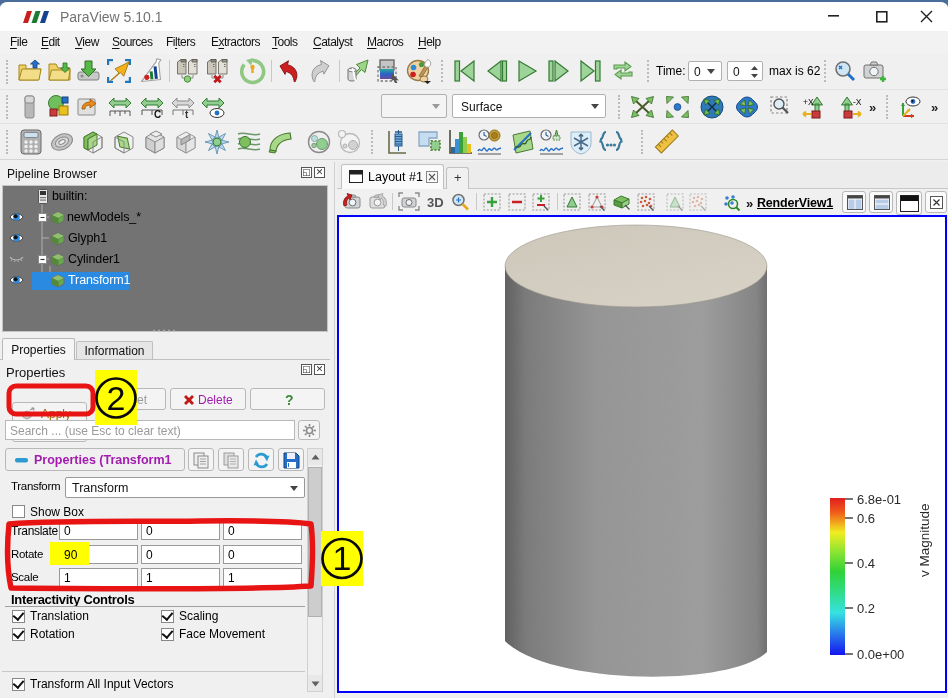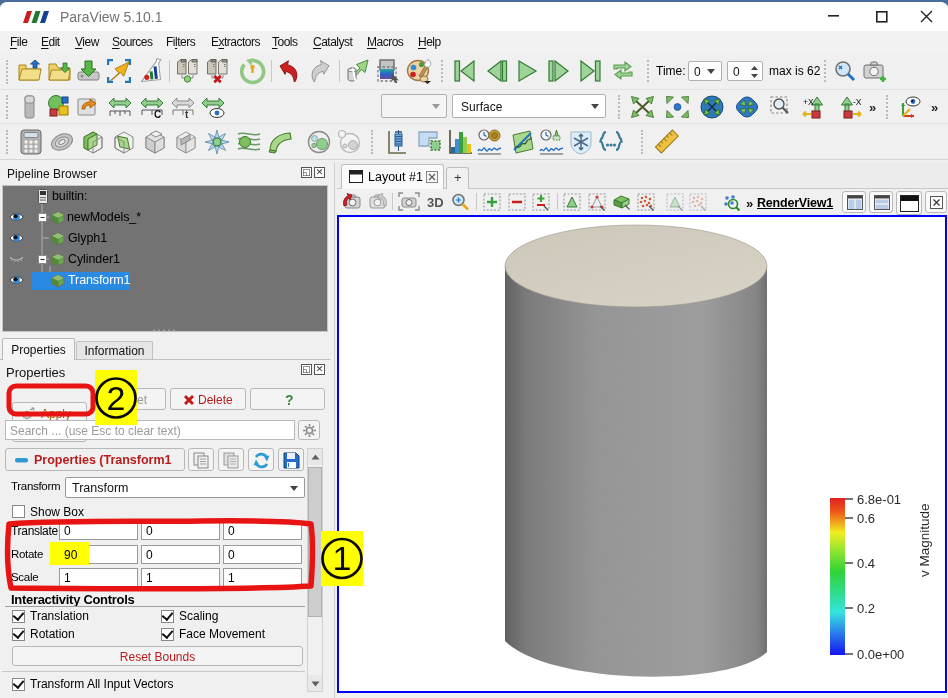"Delete" .btn { color: #b91c1c -> #a21caf }
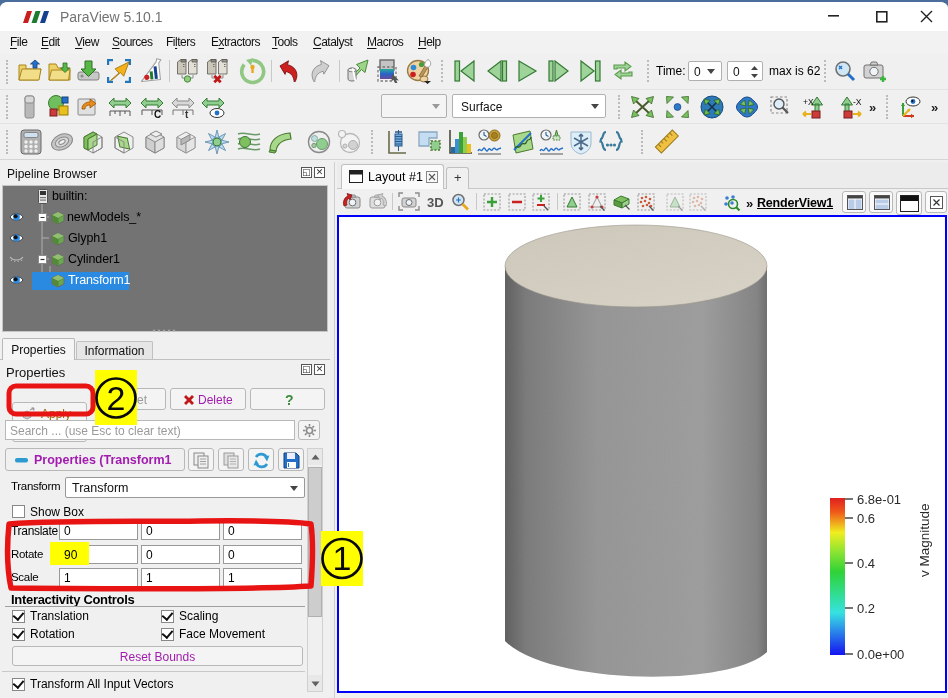"Reset Bounds" div.btn { html: <div> <span>Reset Bounds</span> </div> -> none }
